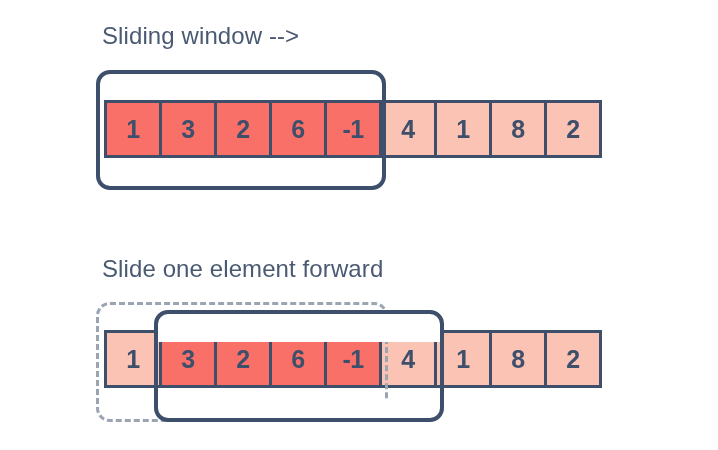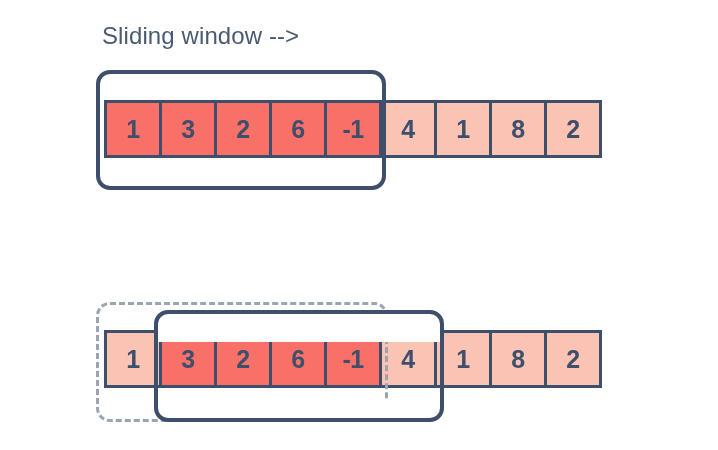"Slide one element forward" div.panel-title { html: none -> <div>Slide one element forward</div> }
